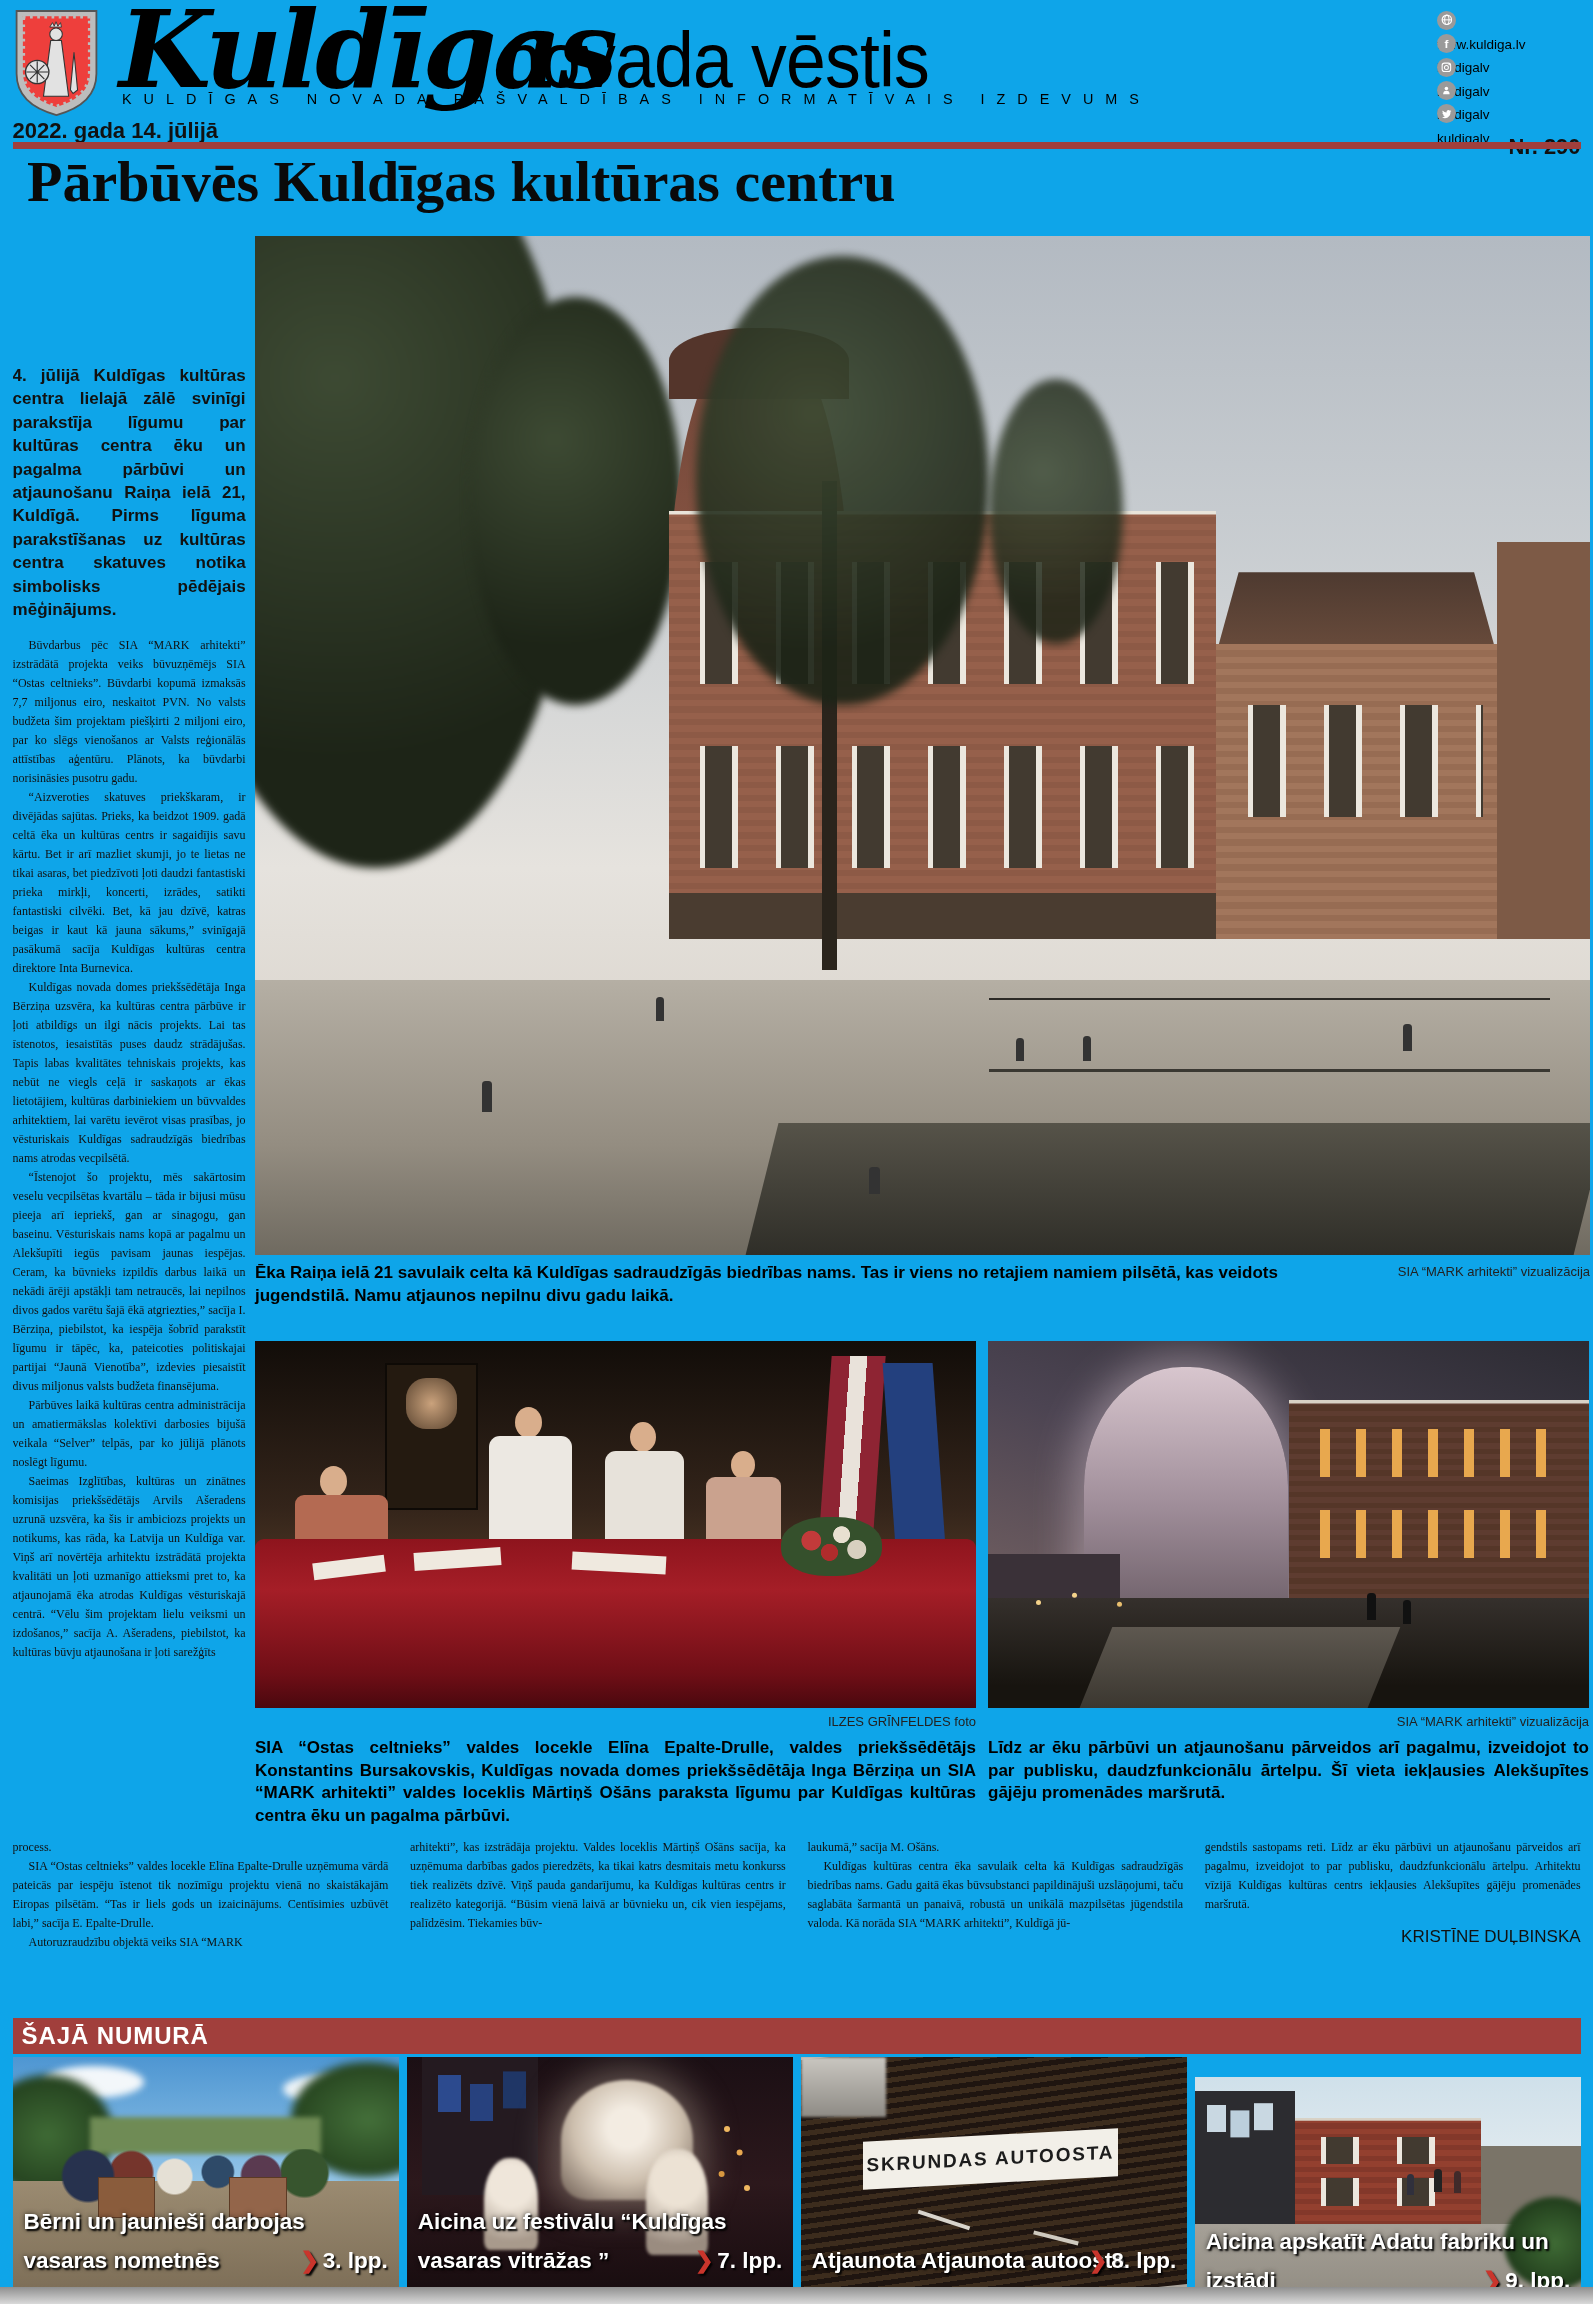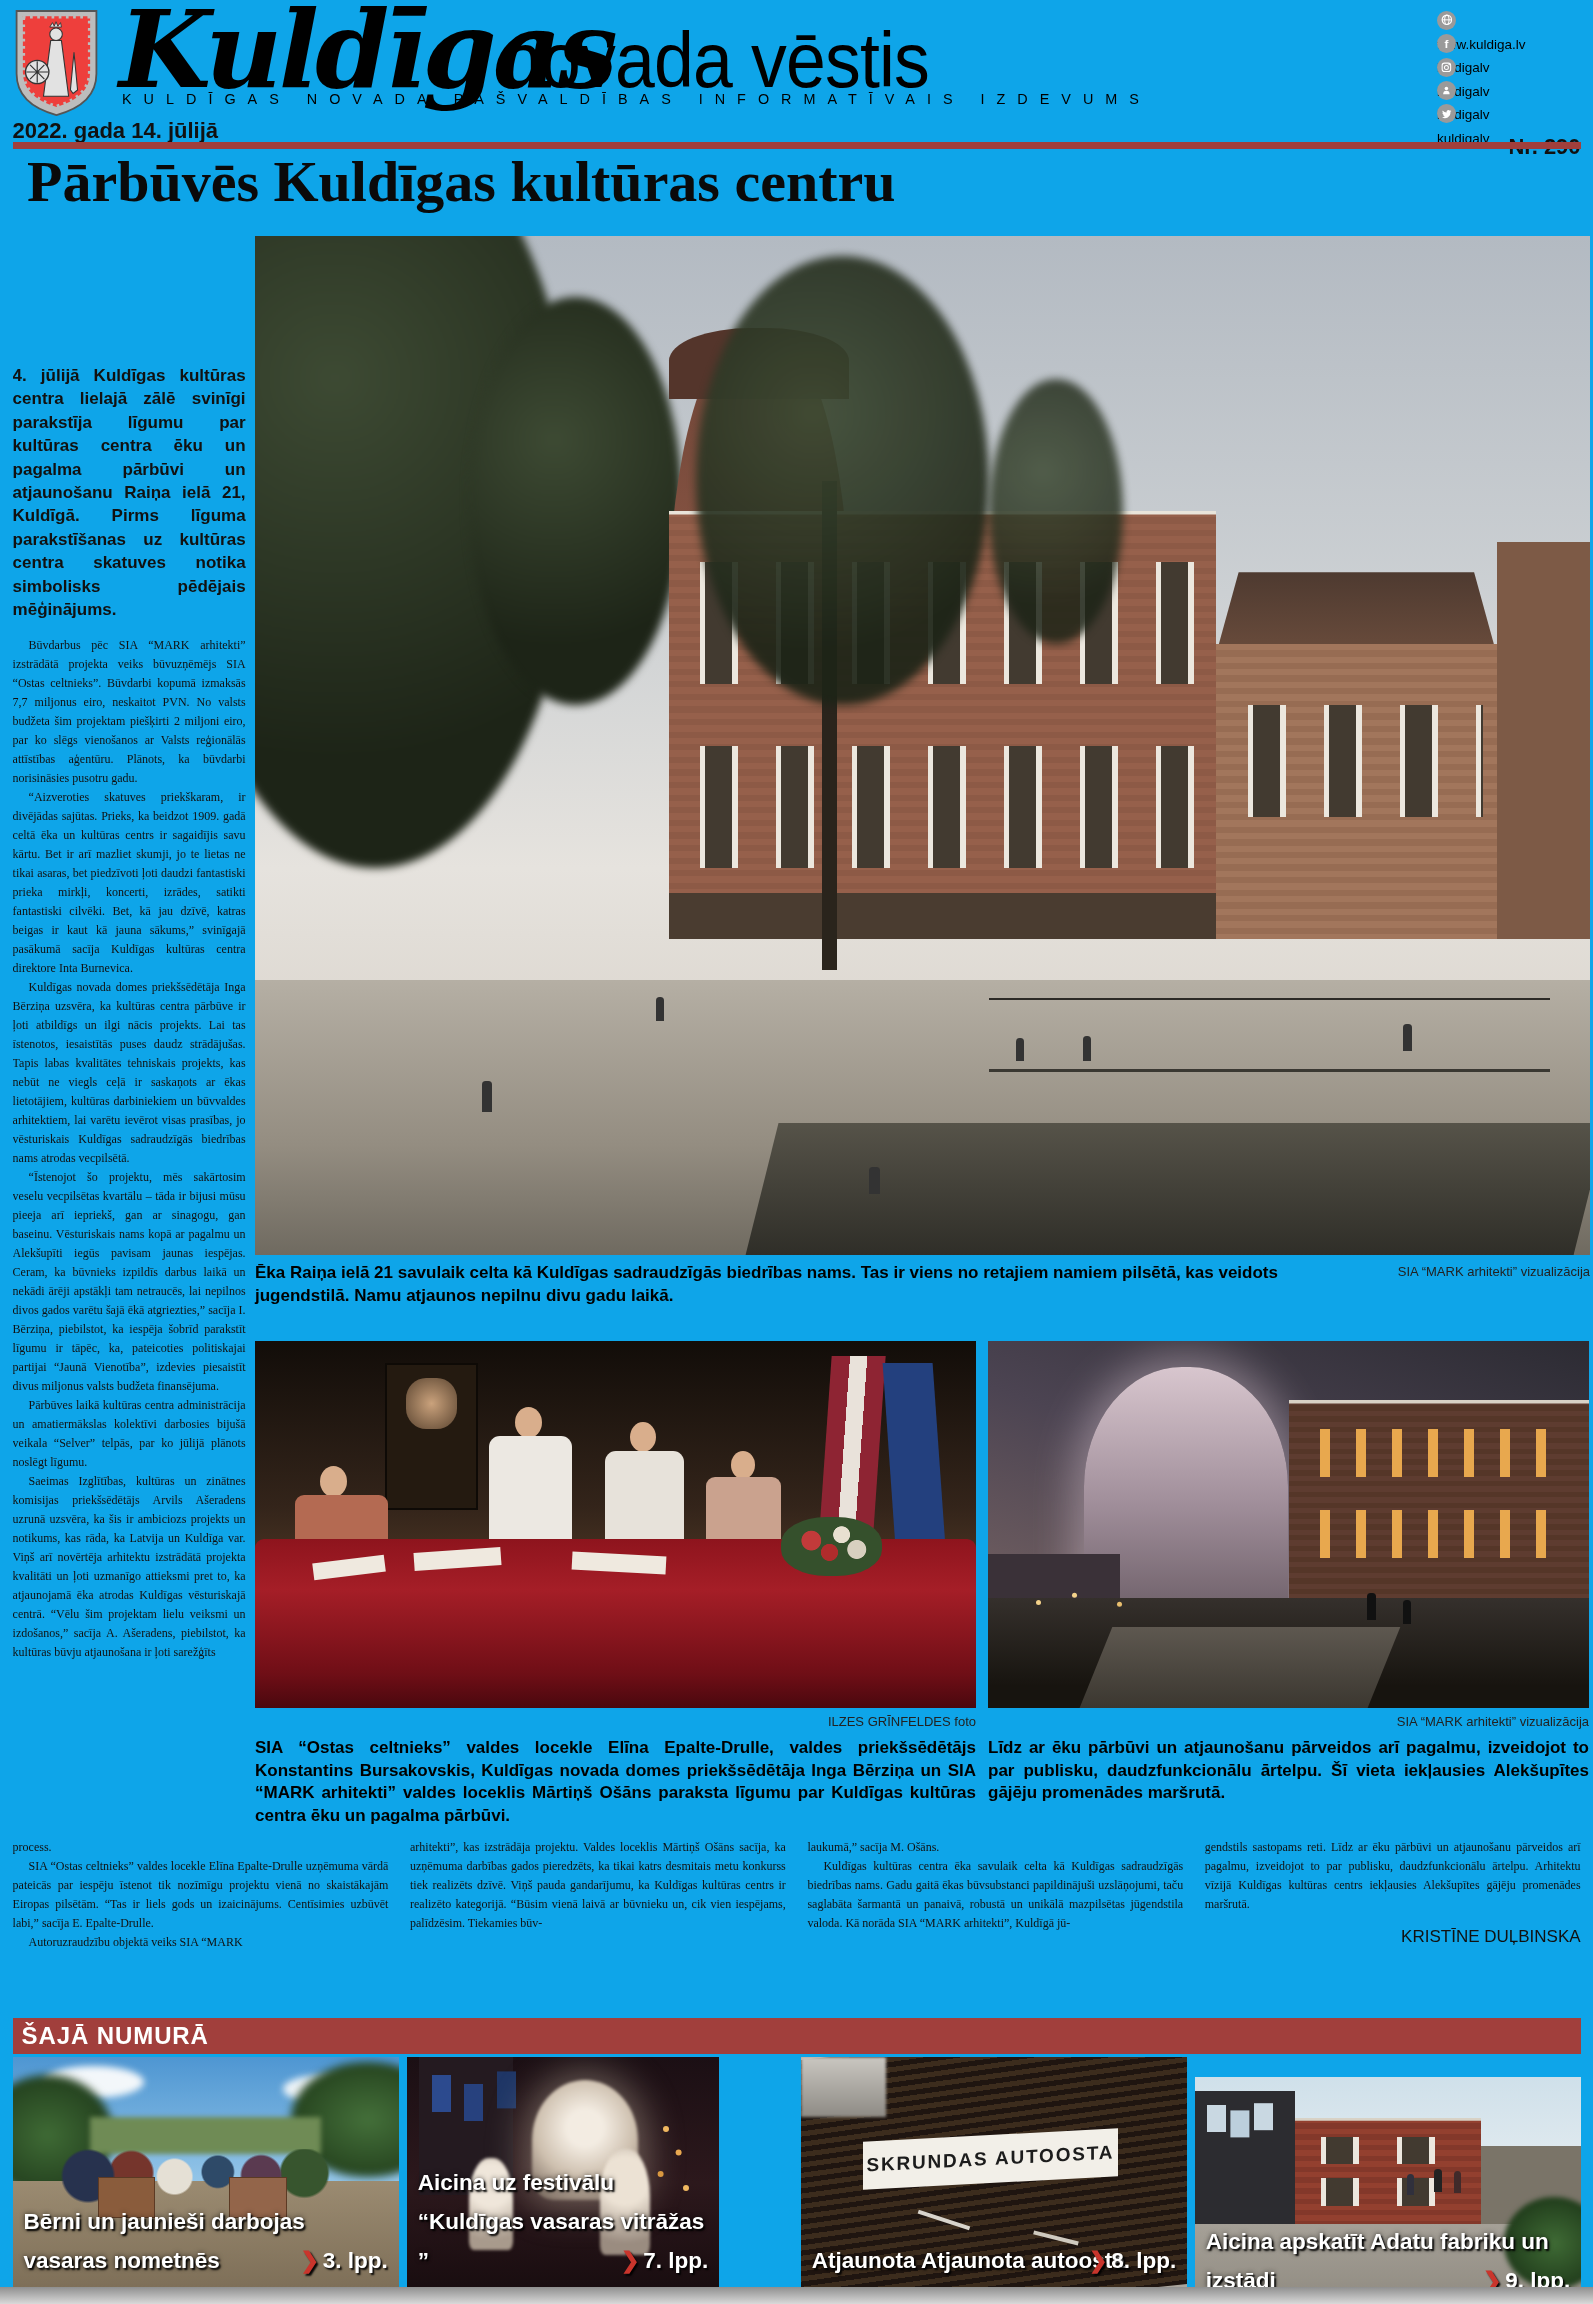"Aicina uz festivālu “Kuldīgas vasaras" .t2 { width: 312px -> 386px }
